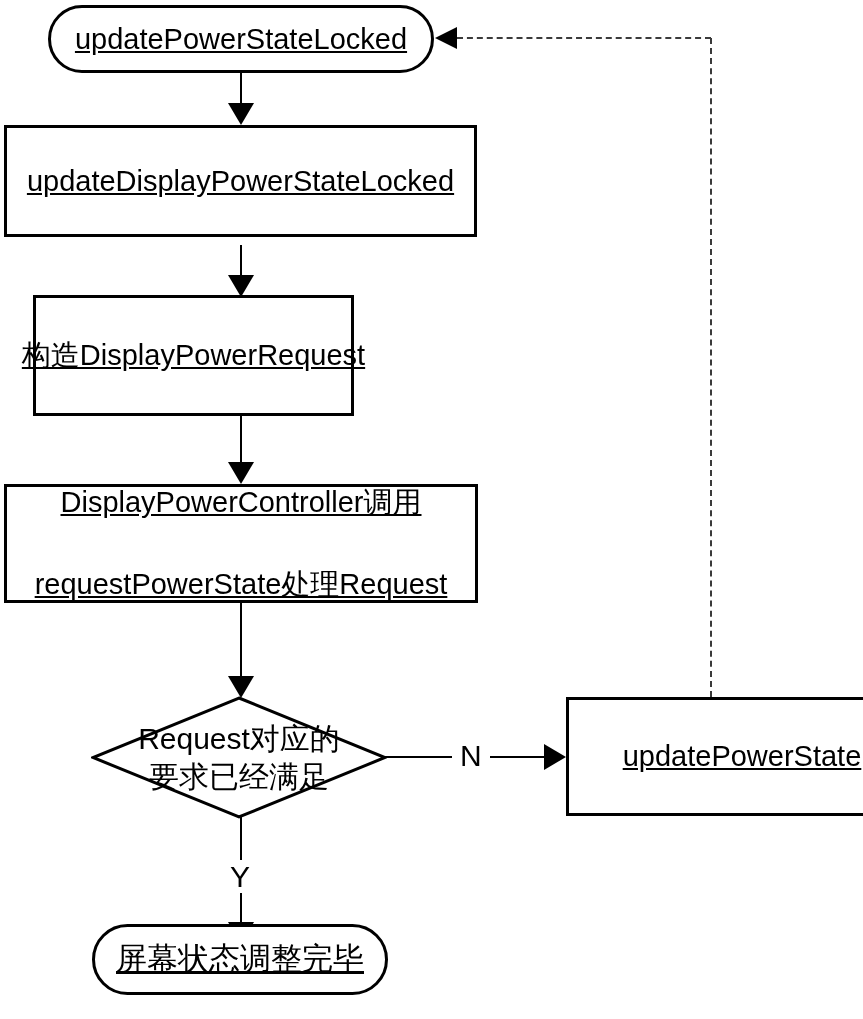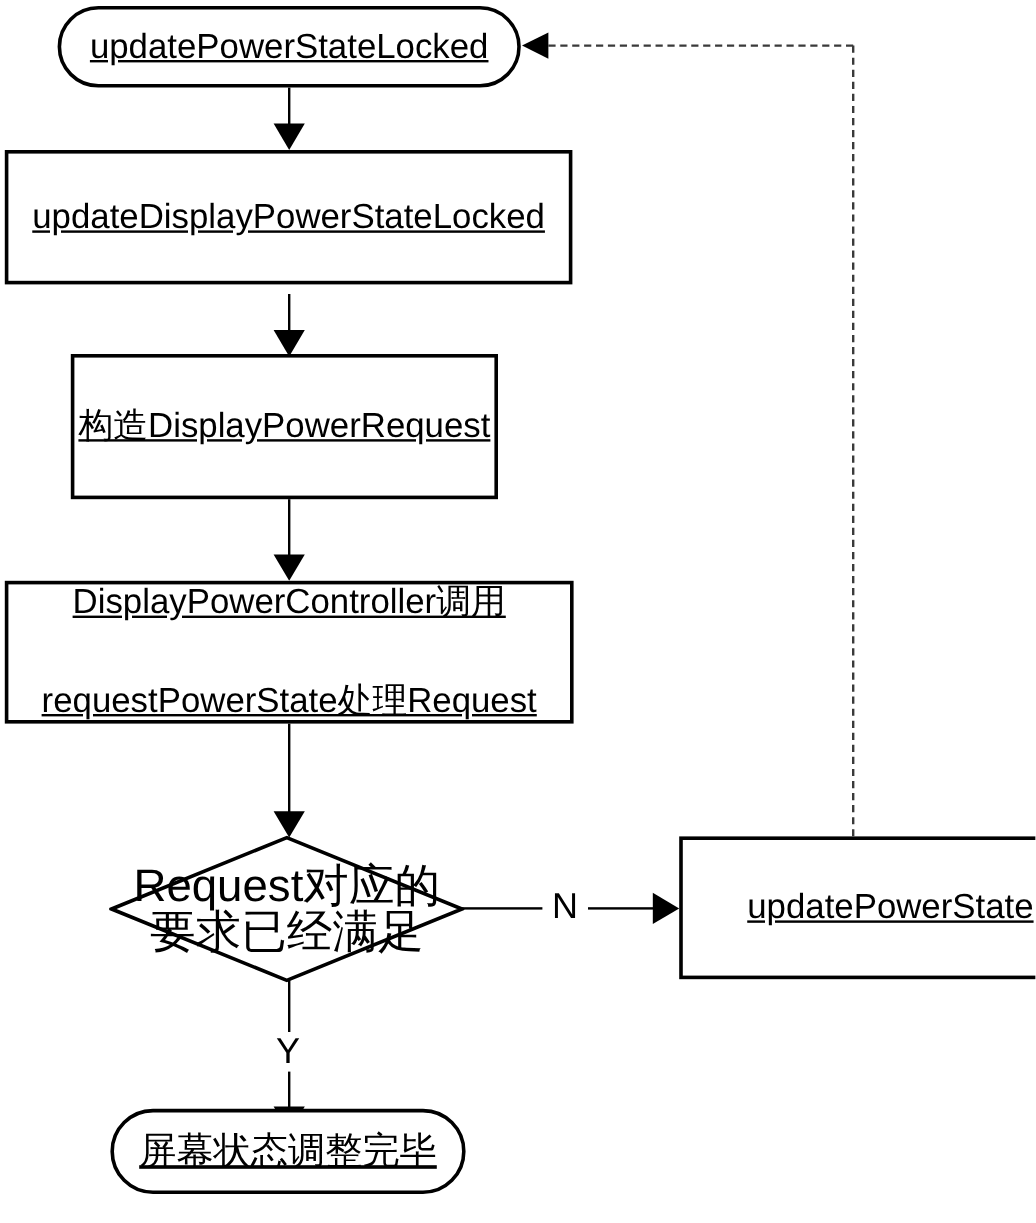"构造DisplayPowerRequest" div.node { left: 59px -> 33px; width: 356px -> 321px }
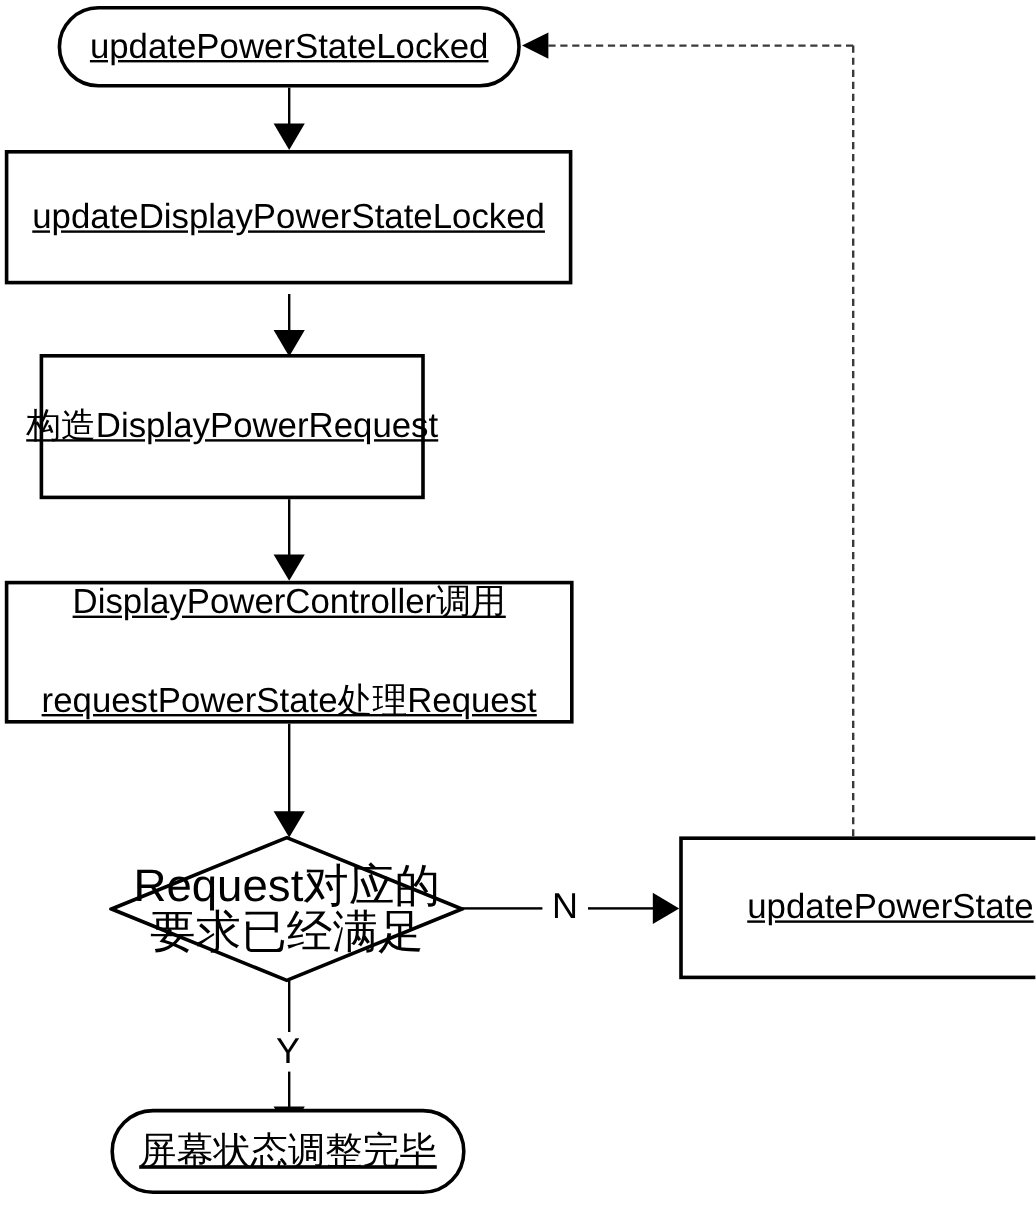"Request对应的" .diamond-text { font-size: 38px -> 30px }
